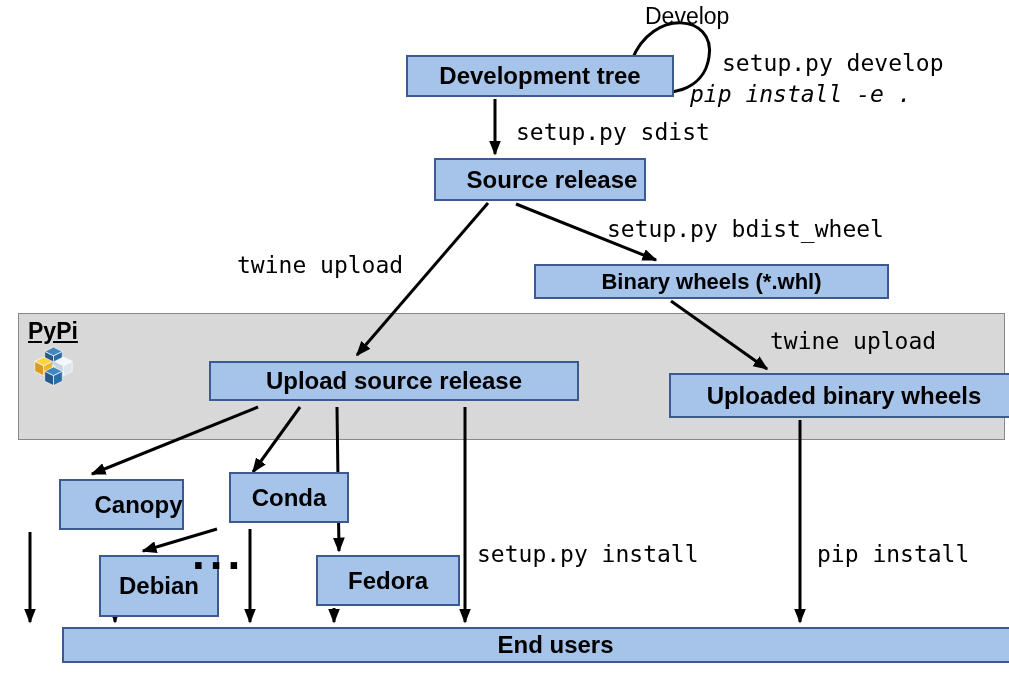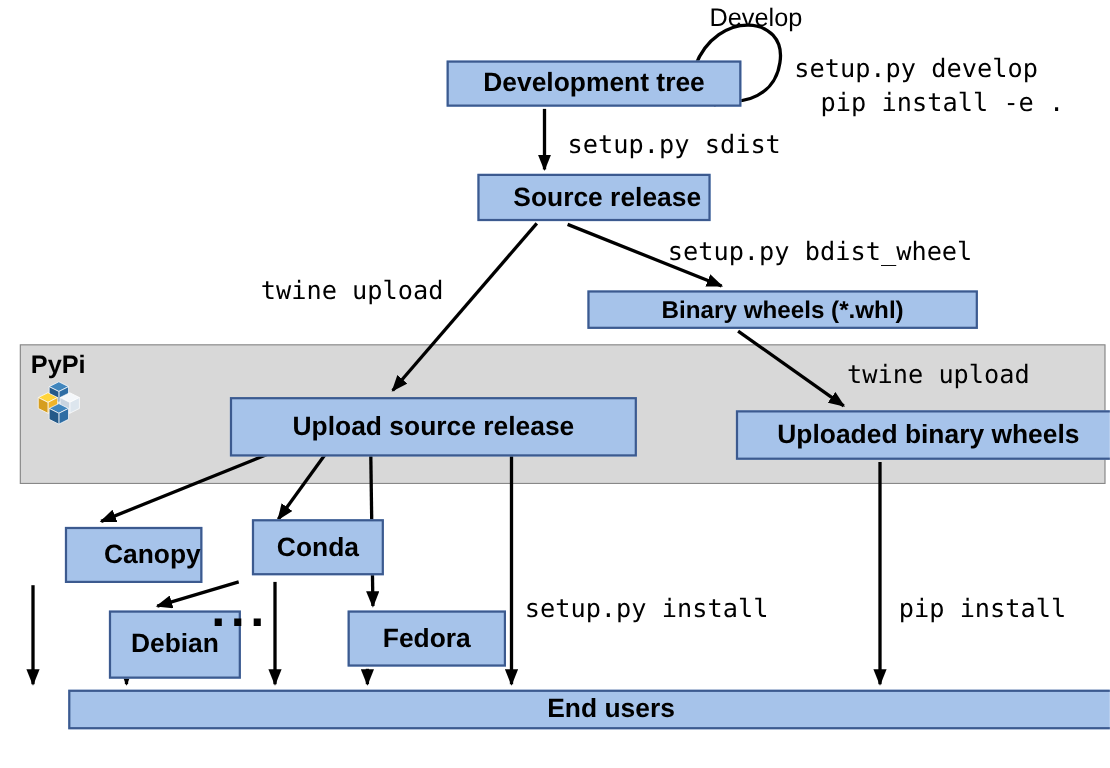"pip install -e ." #lbl-devcmd2 { font-style: none -> italic; left: 746px -> 690px }
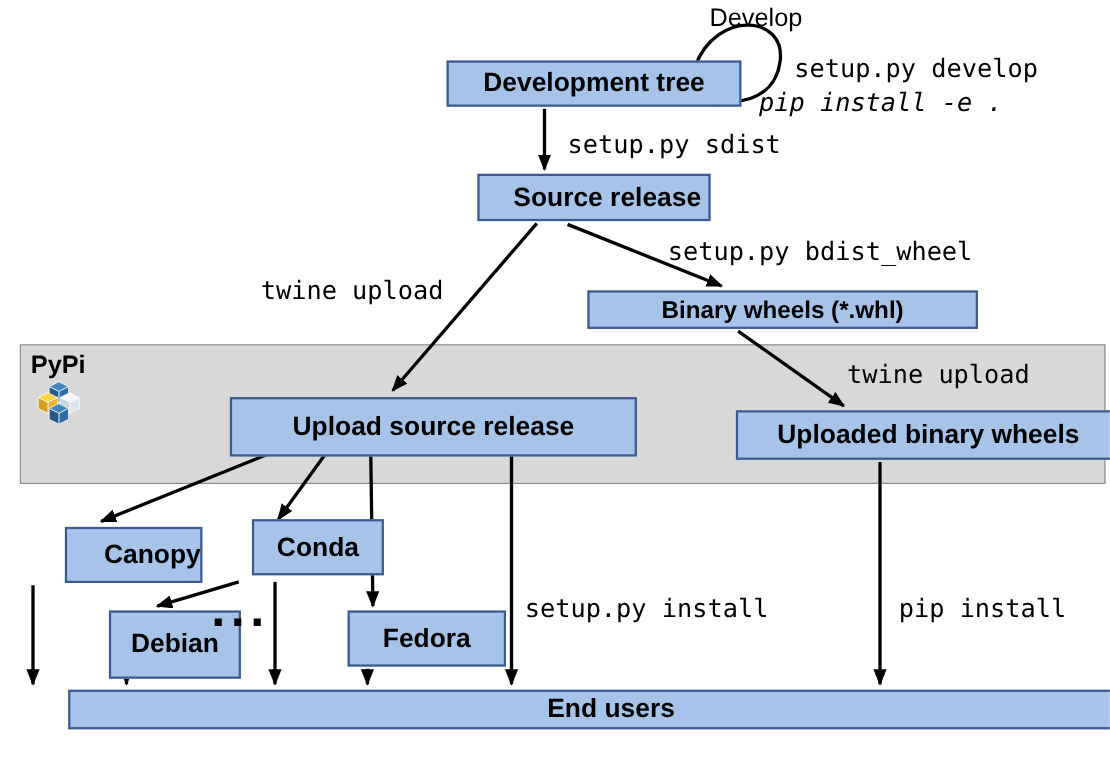"PyPi" .region-title { text-decoration: none -> underline }
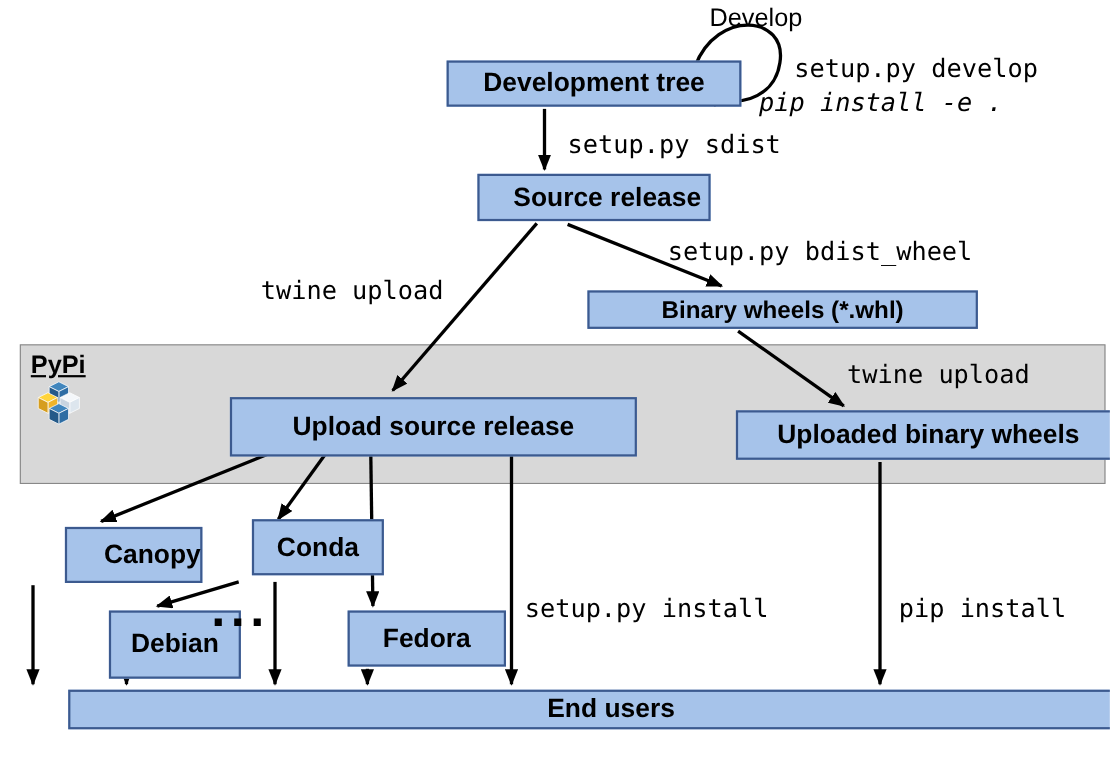"Upload source release" #n-upload { height: 54px -> 40px }
